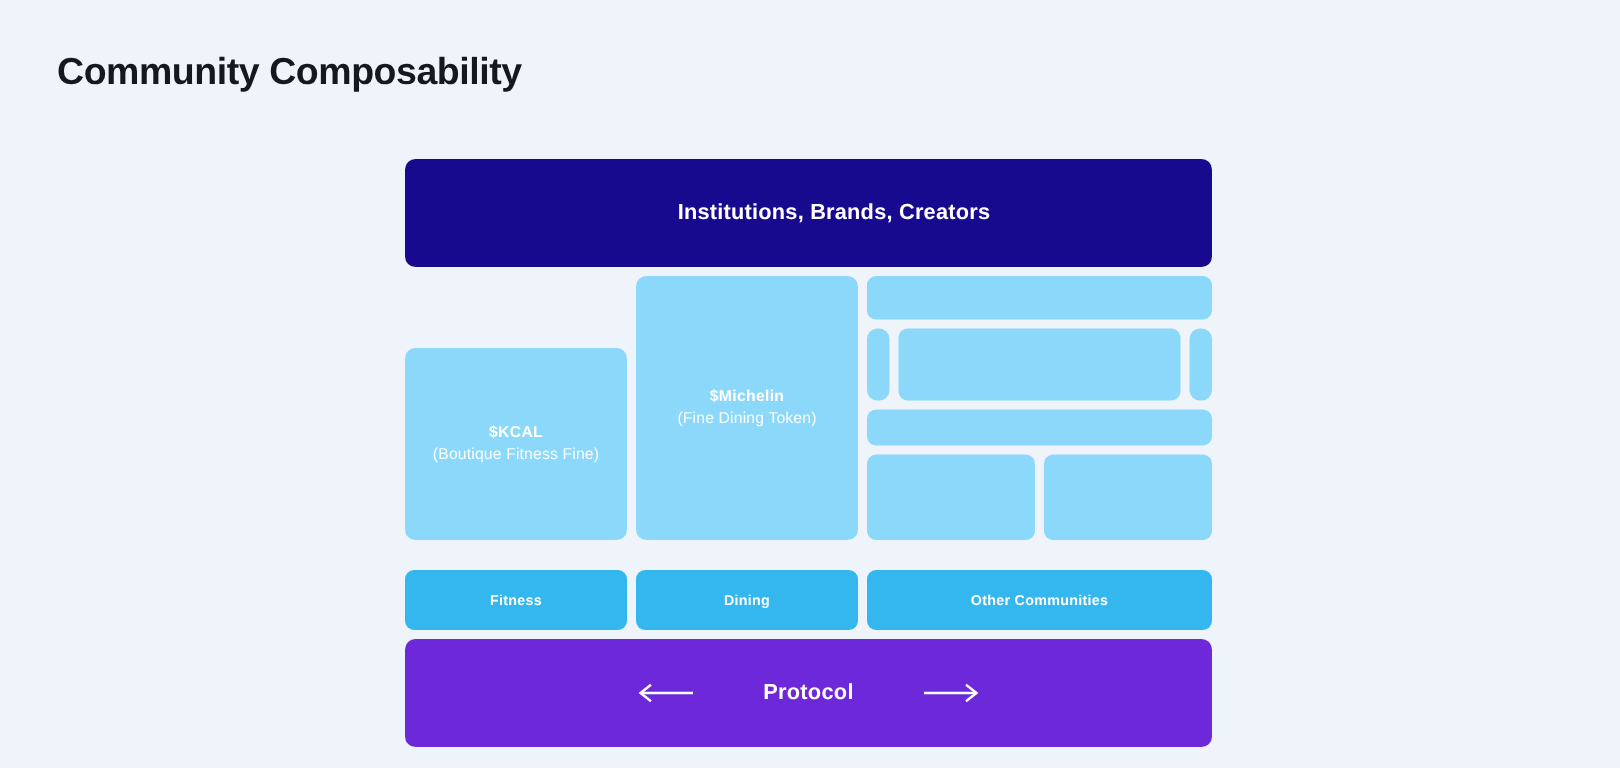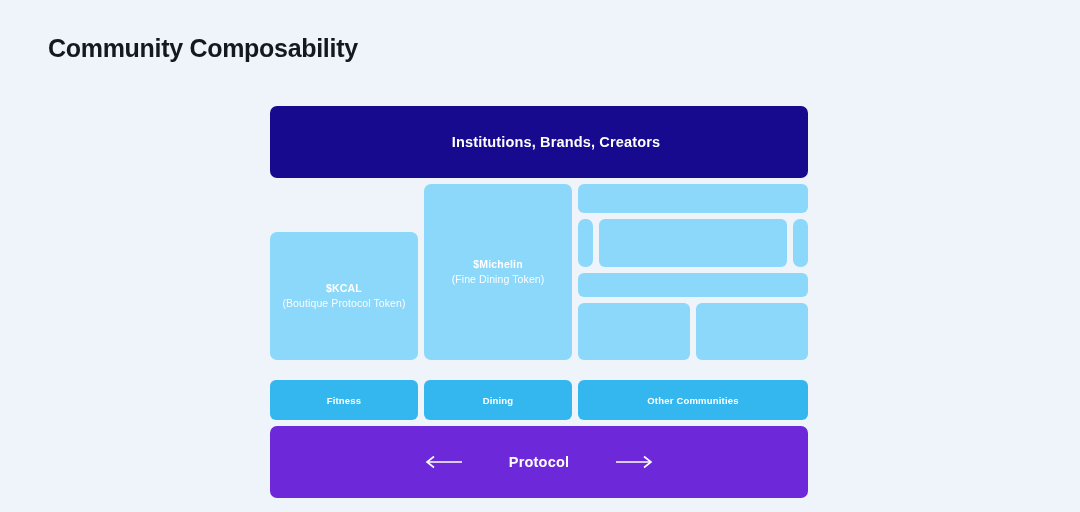"Community Composability" .page-title { left: 48px -> 38px }
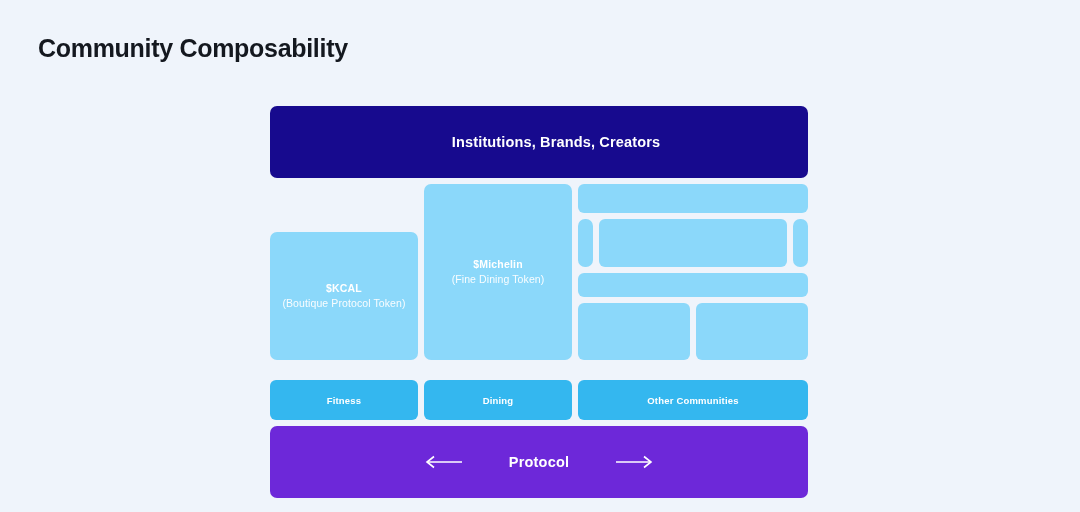"(Boutique Protocol Token)" span.token-sub { text: Protocol Token -> Fitness Fine }
